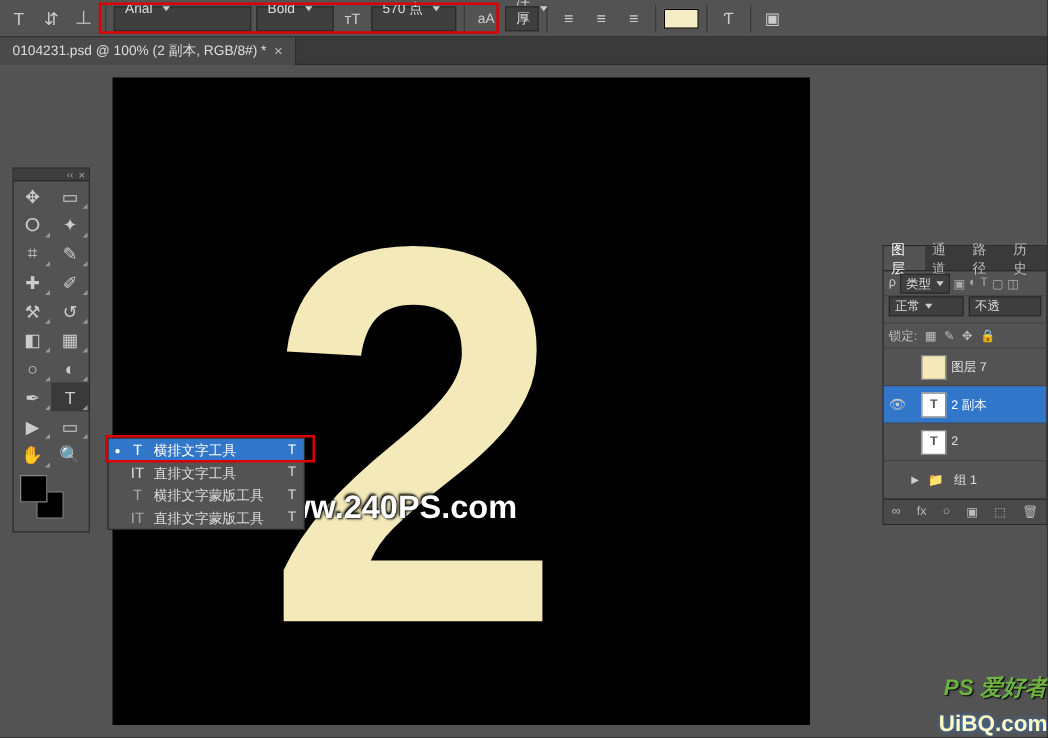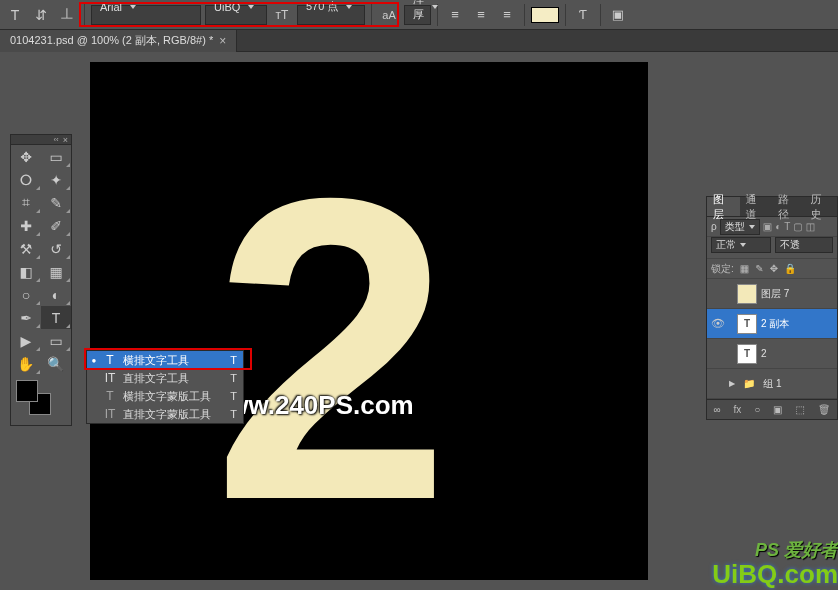"UiBQ" span { text: UiBQ -> Bold }
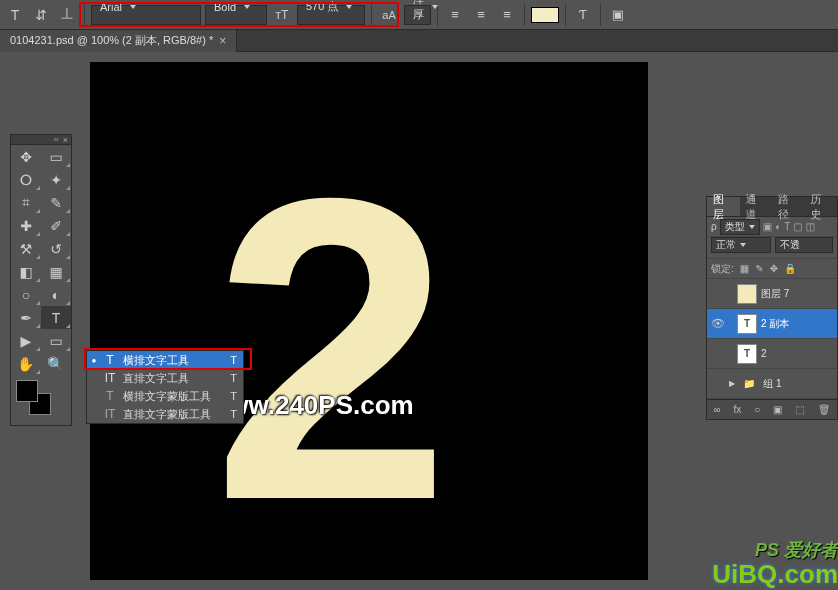"UiBQ.com" .bottom-logo2 { color: #84cc16 -> #fef9c3; font-size: 26px -> 18px }
